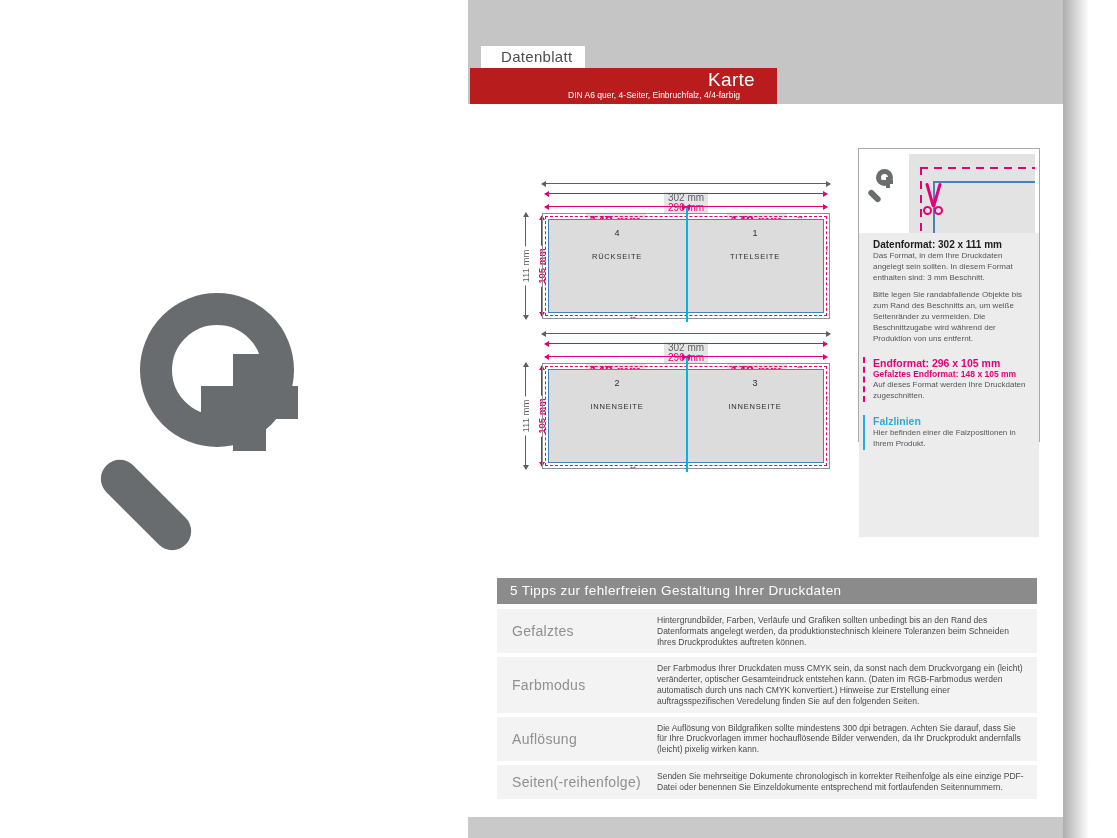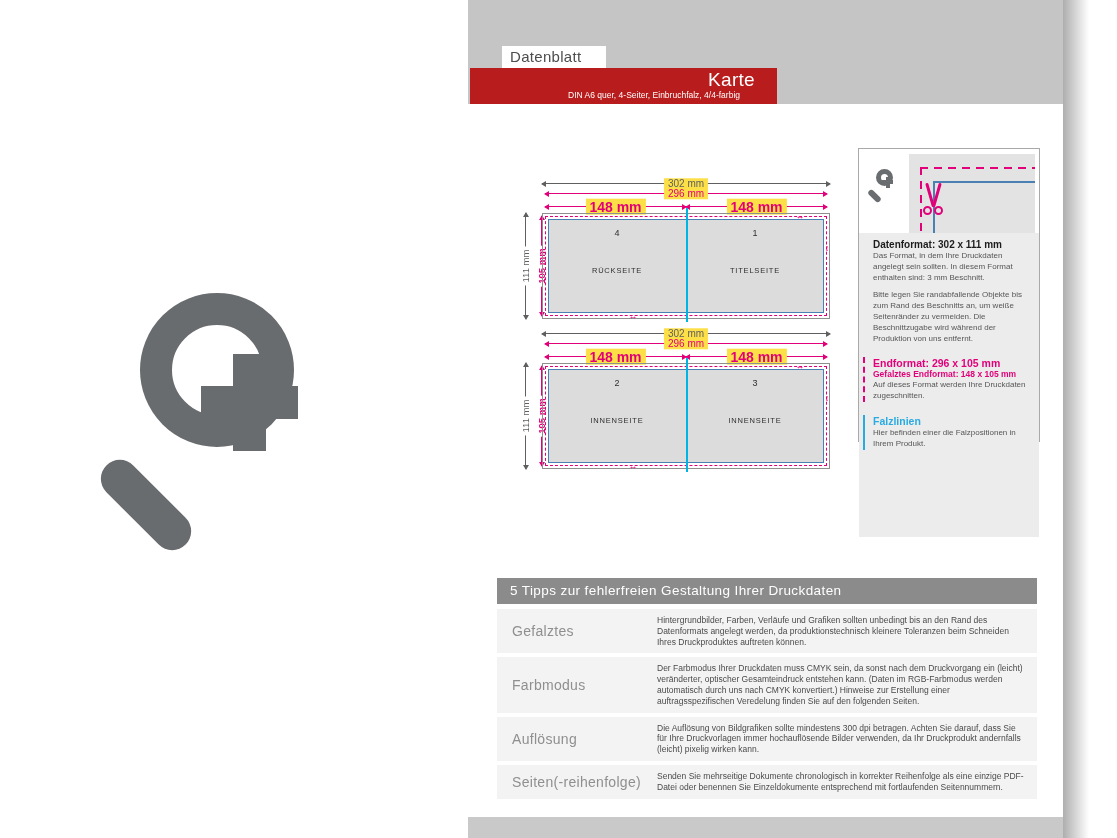"Datenblatt" .header-tab { left: 34px -> 13px; padding-left: 8px -> 20px }
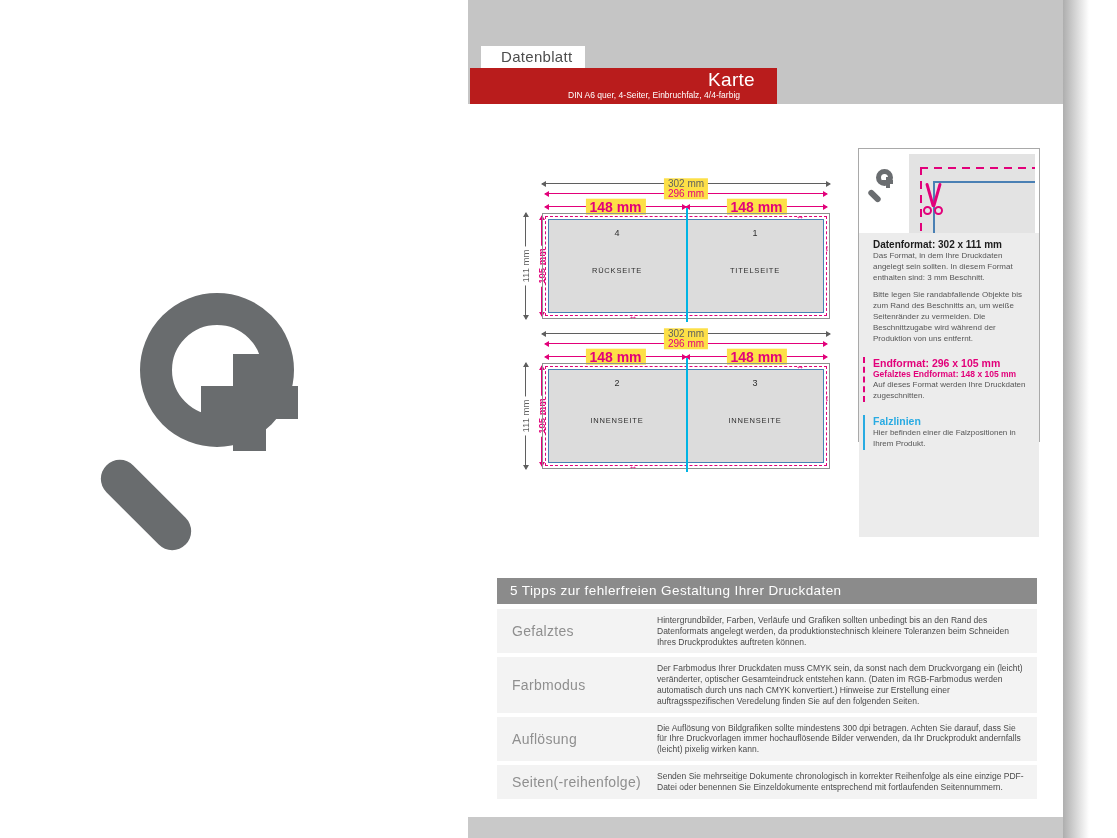"302 mm" .dlbl { background: #fde047 -> #e5e5e5; top: 0 -> 14px }
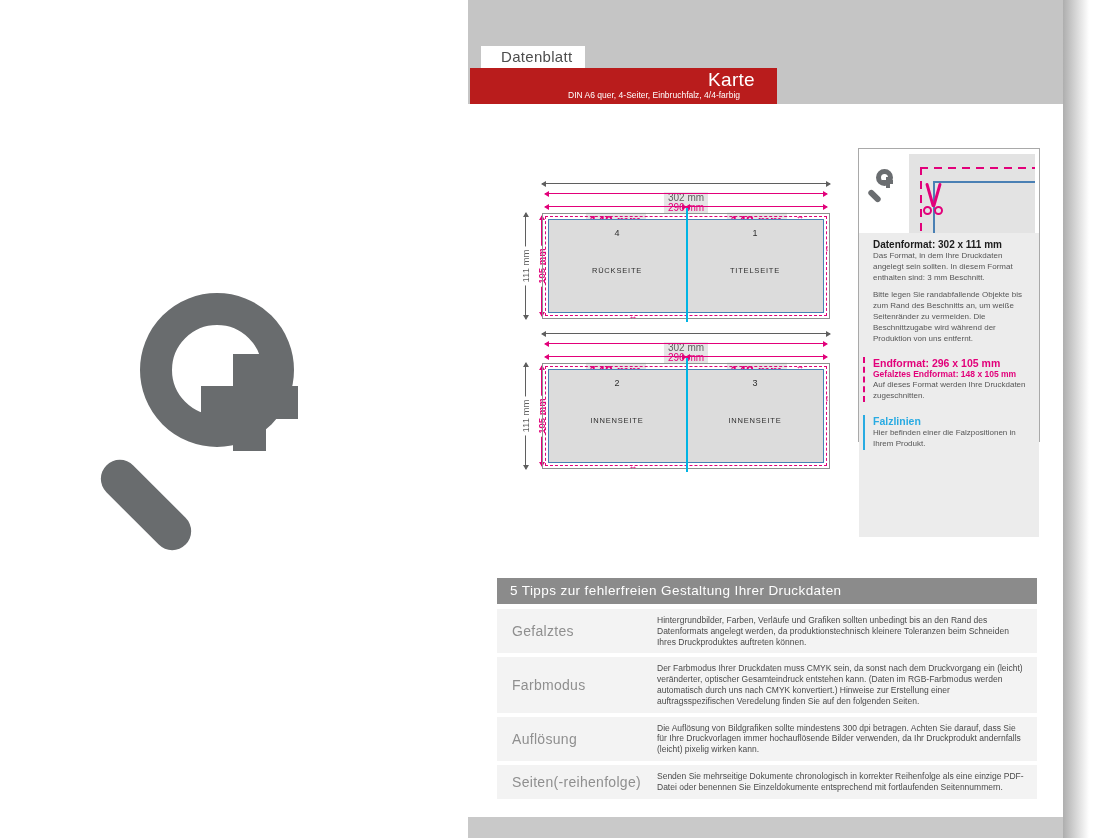"RÜCKSEITE" .row2 { top: 96px -> 82px }
